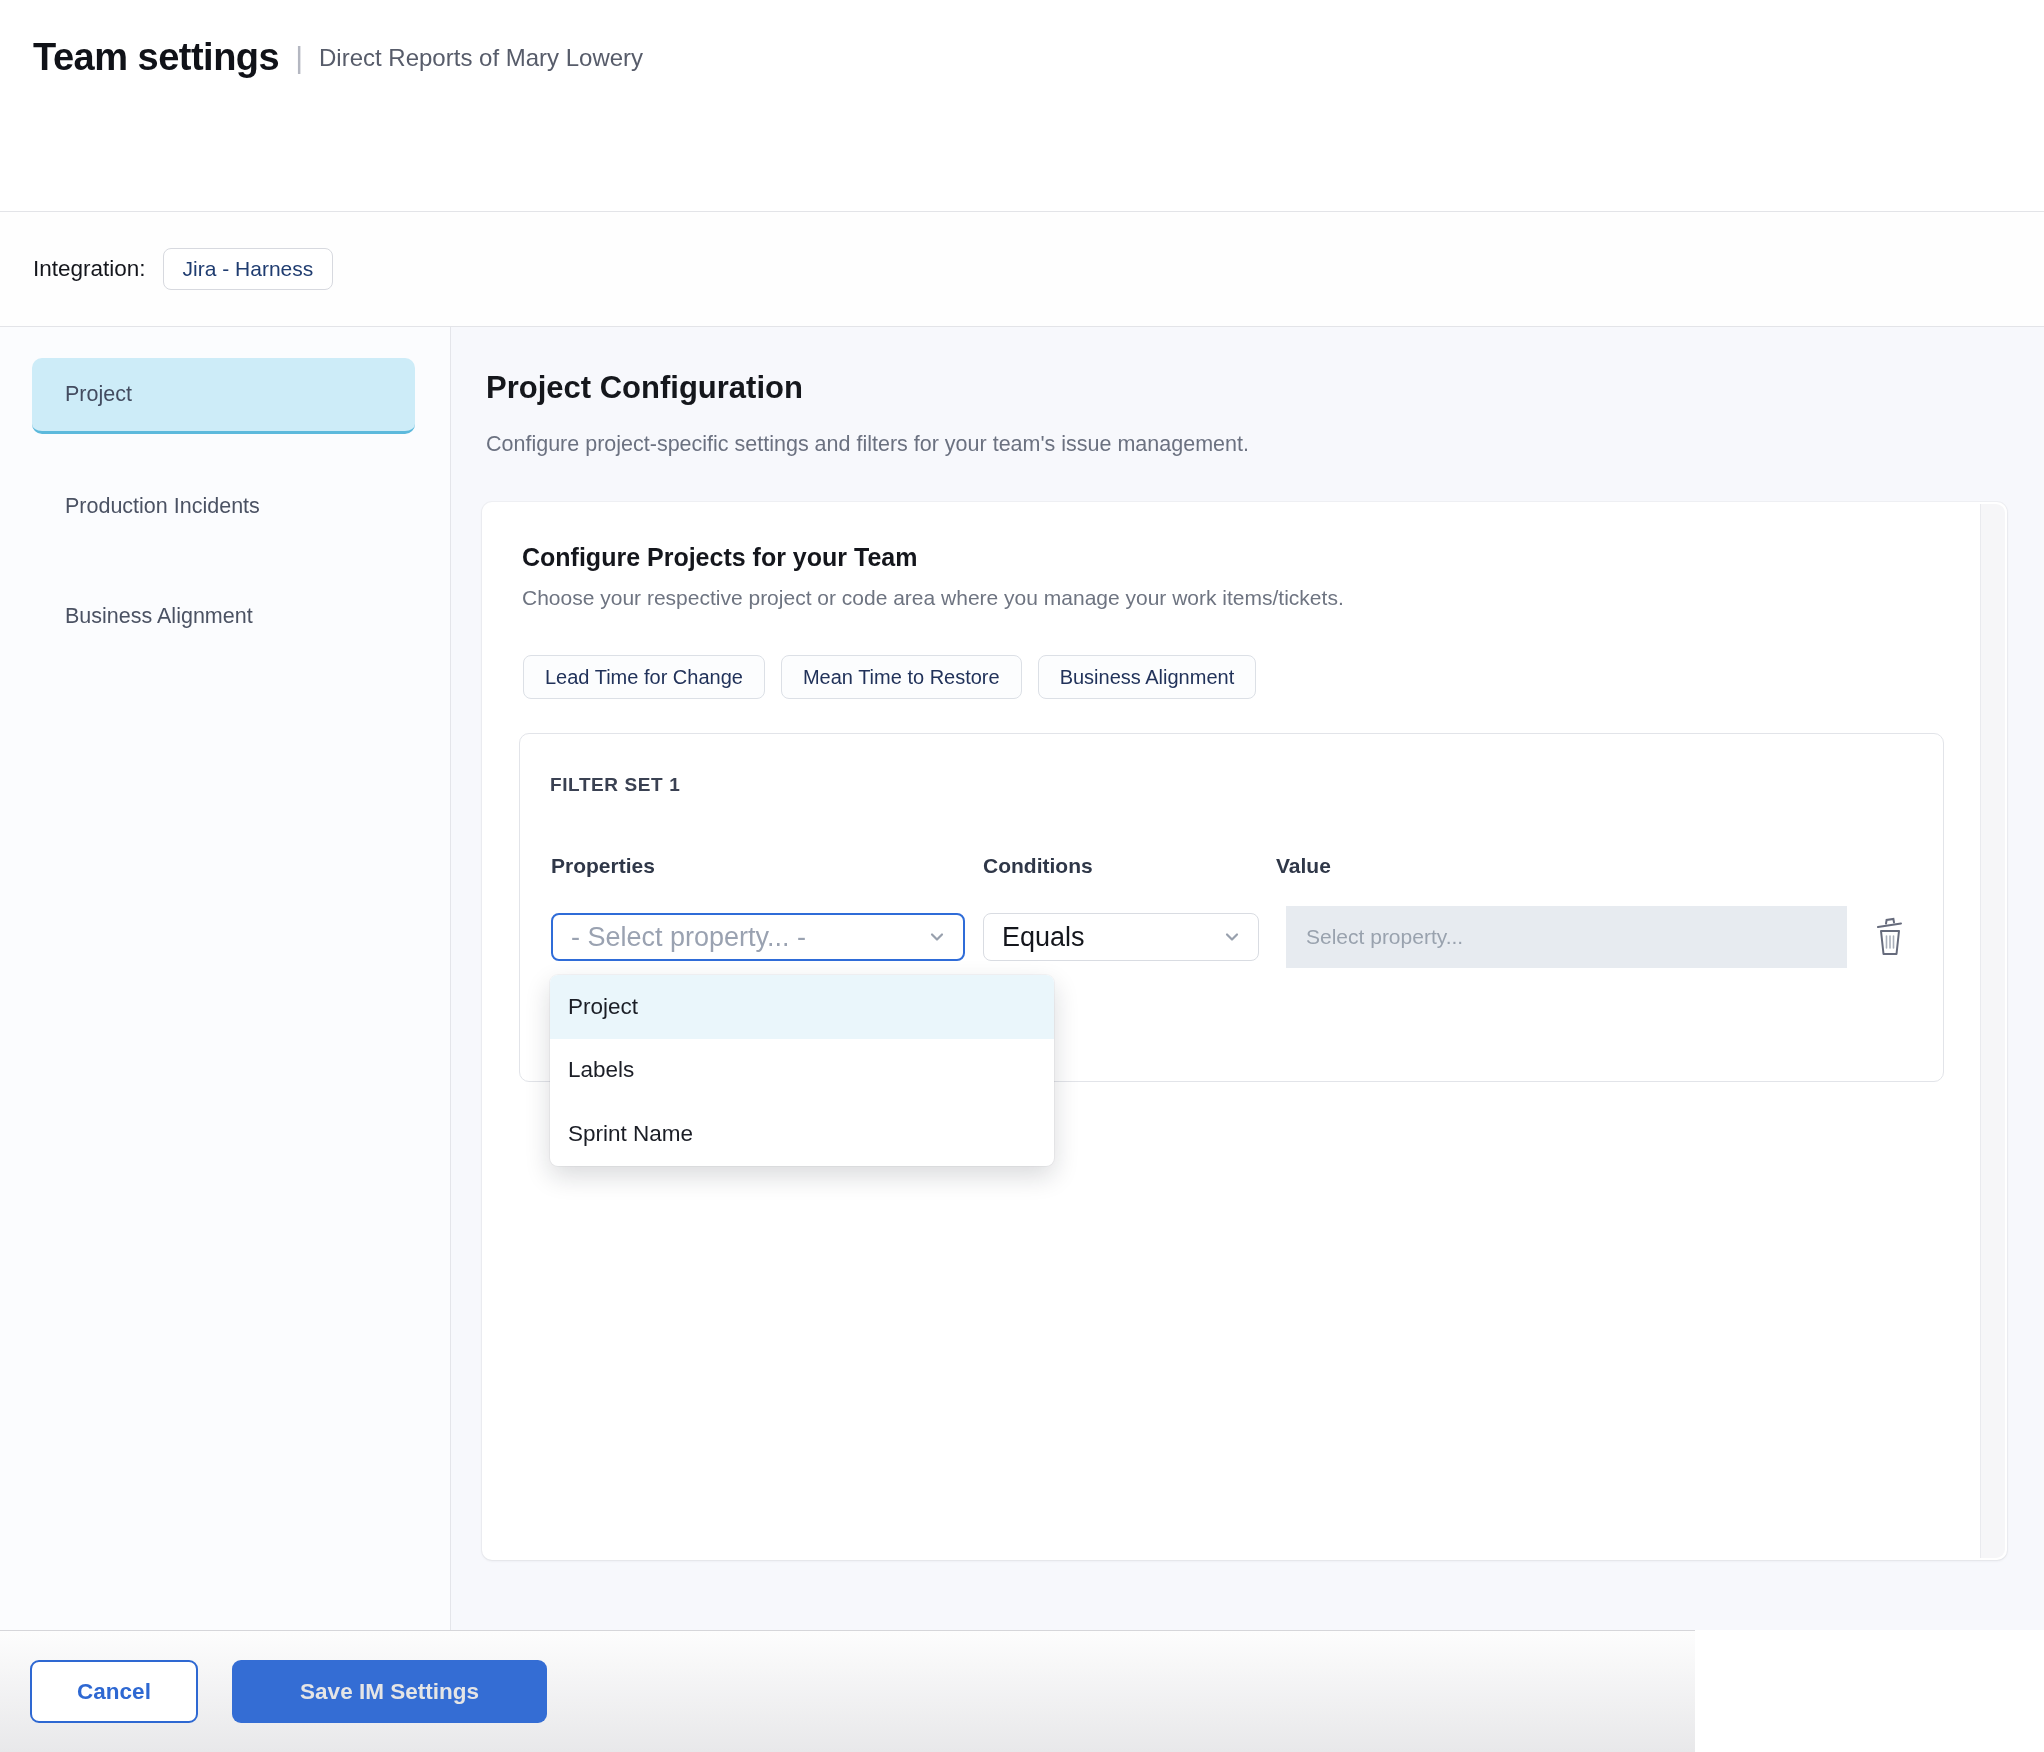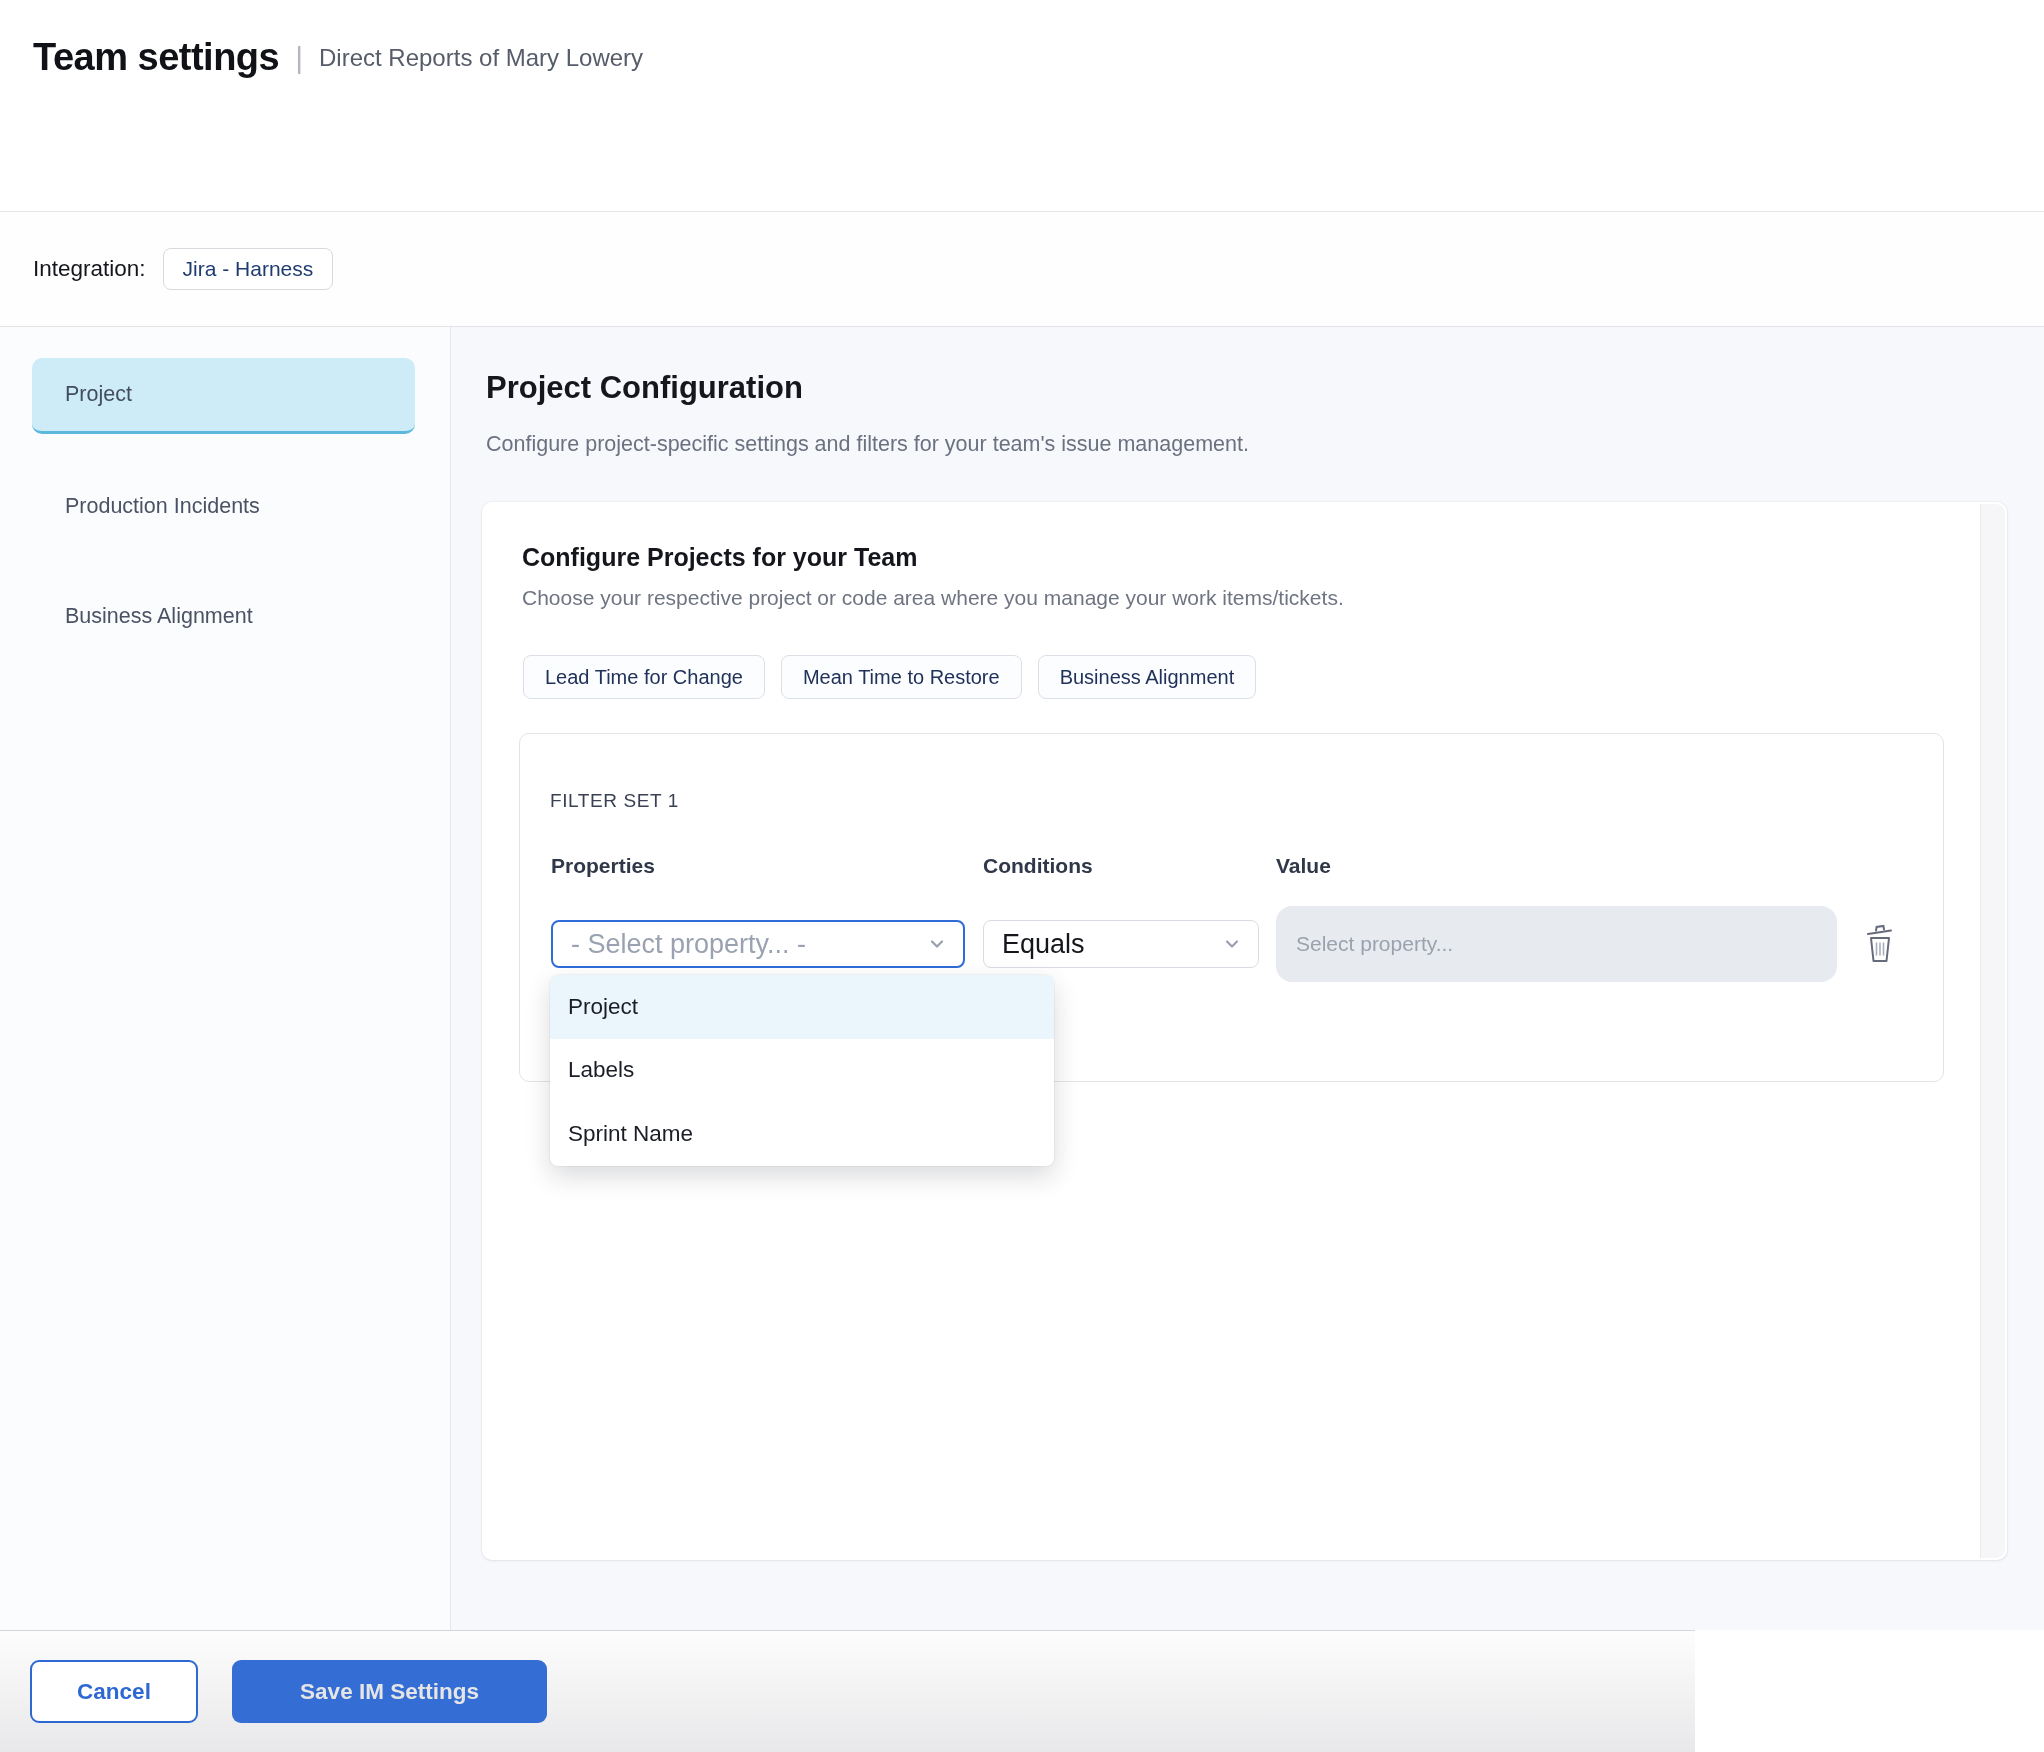"FILTER SET 1" .filter-title { font-weight: 400 -> 700; top: 56px -> 40px }
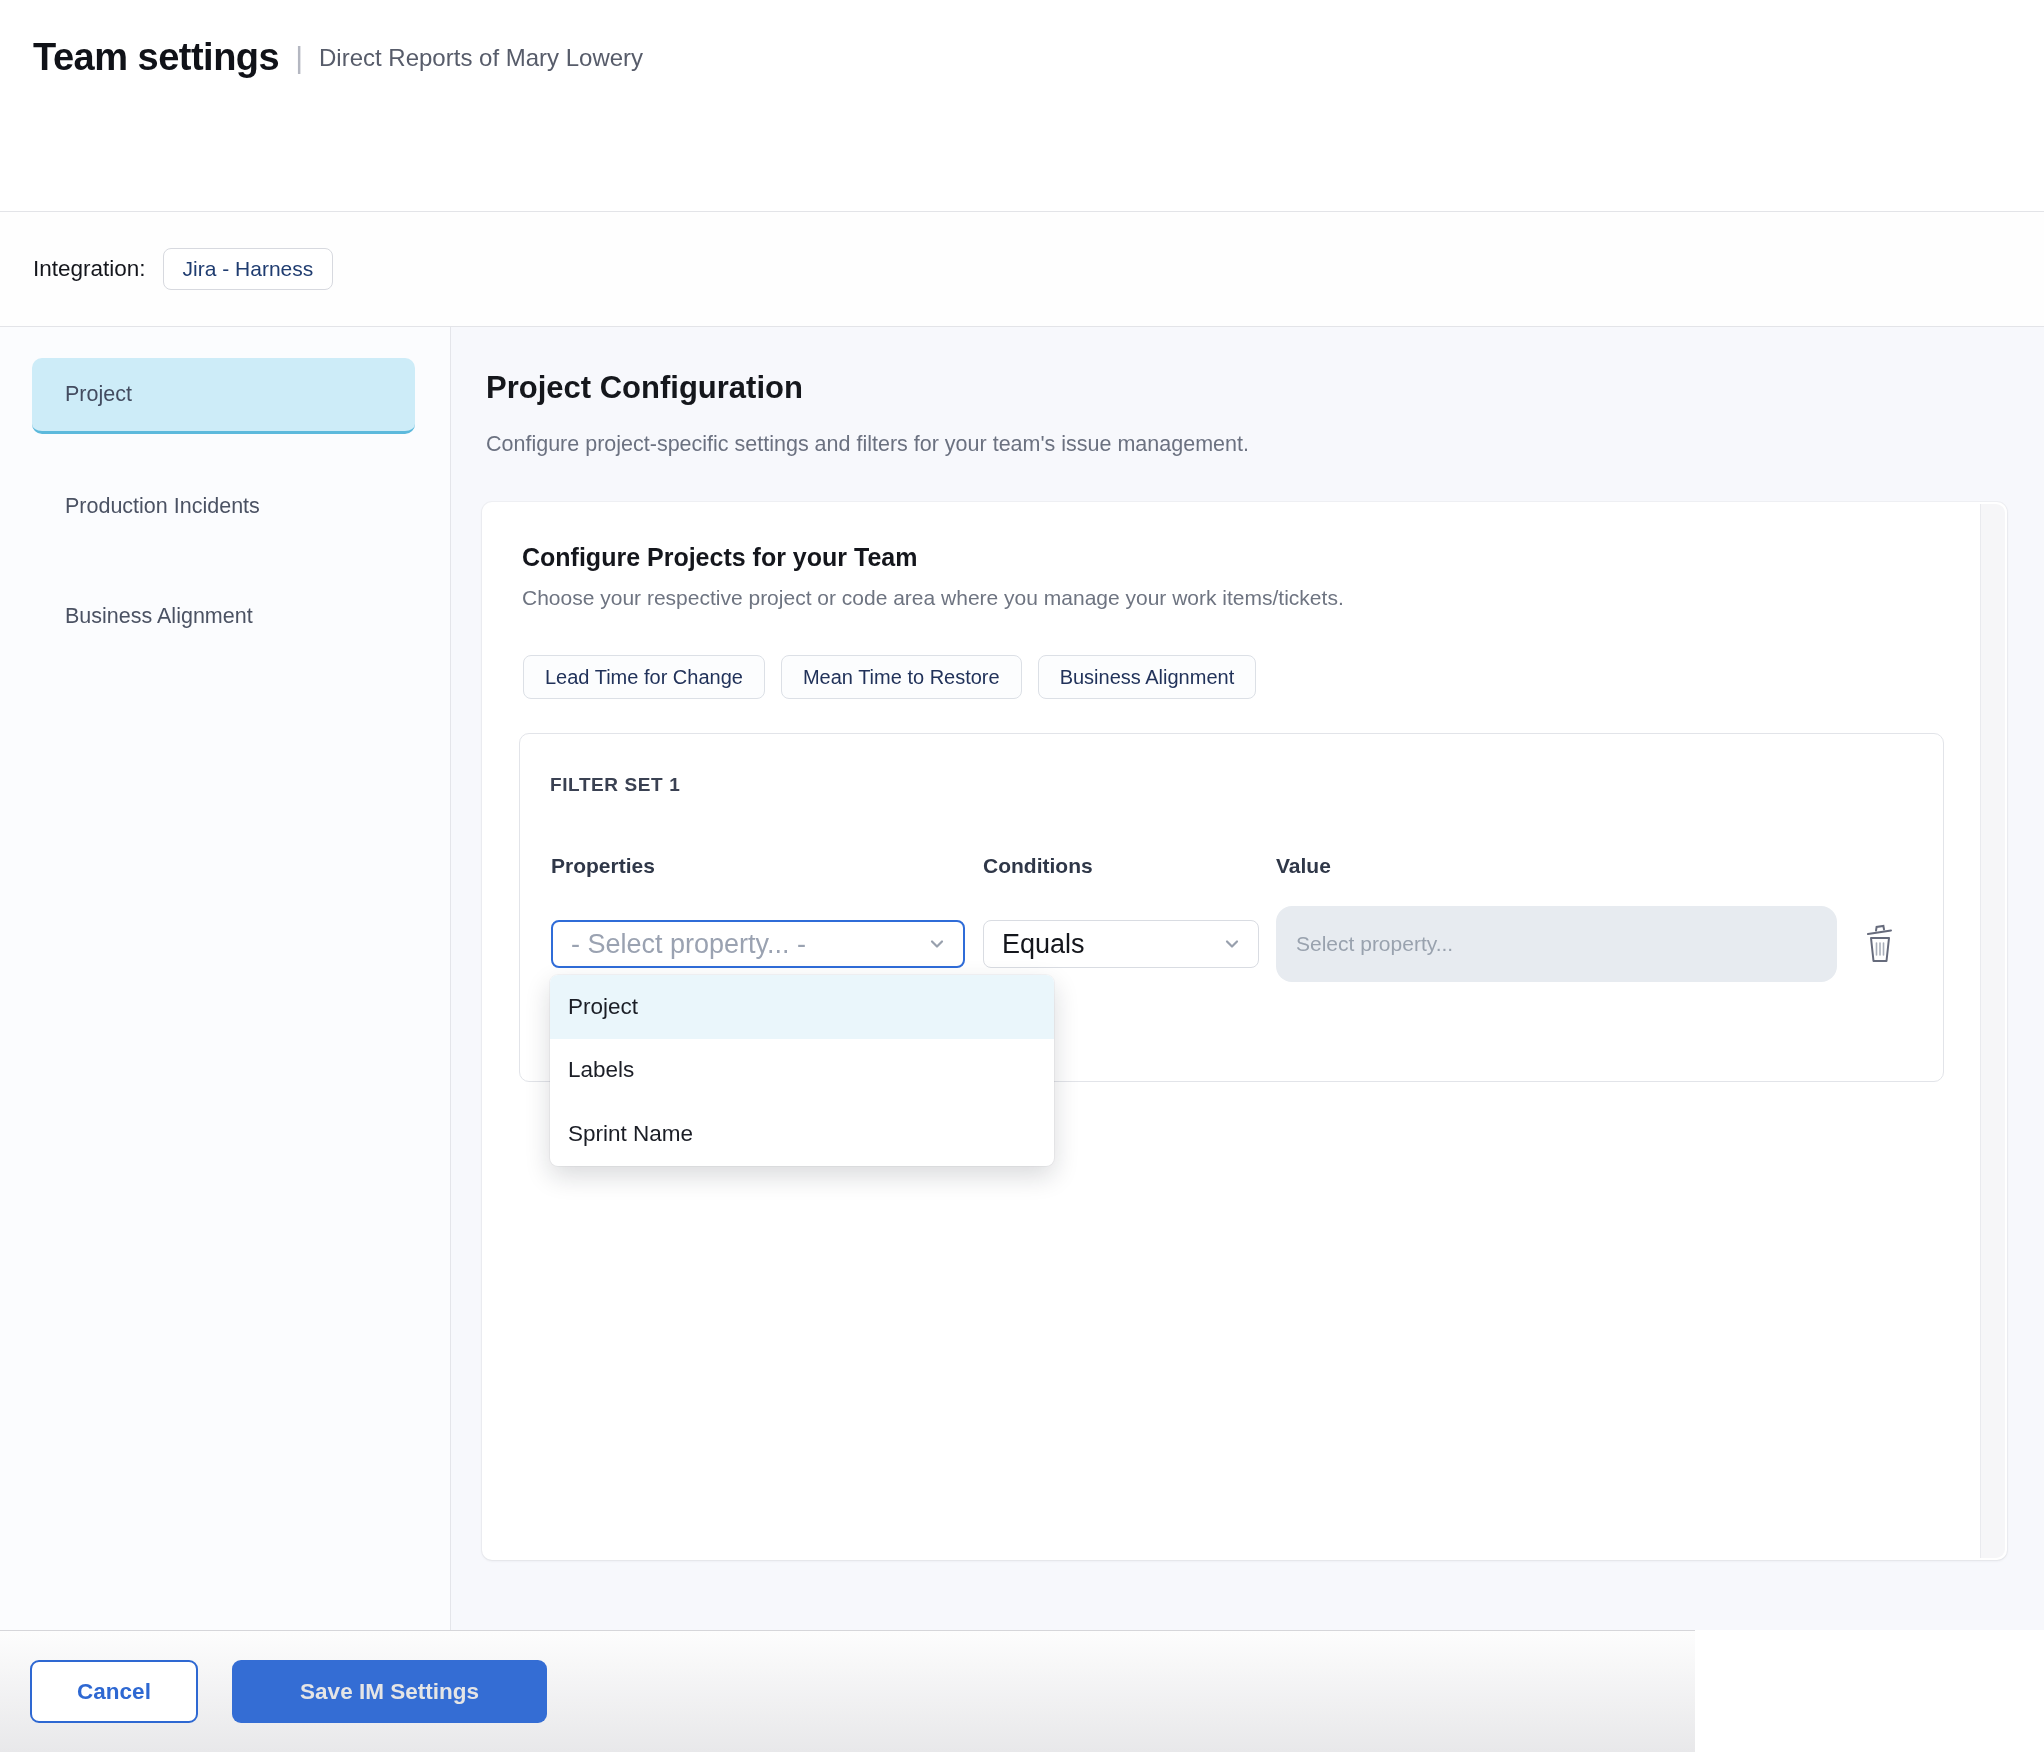"Select property..." .value-input { border-radius: 16px -> 0; height: 76px -> 62px; margin-left: 17px -> 27px }
